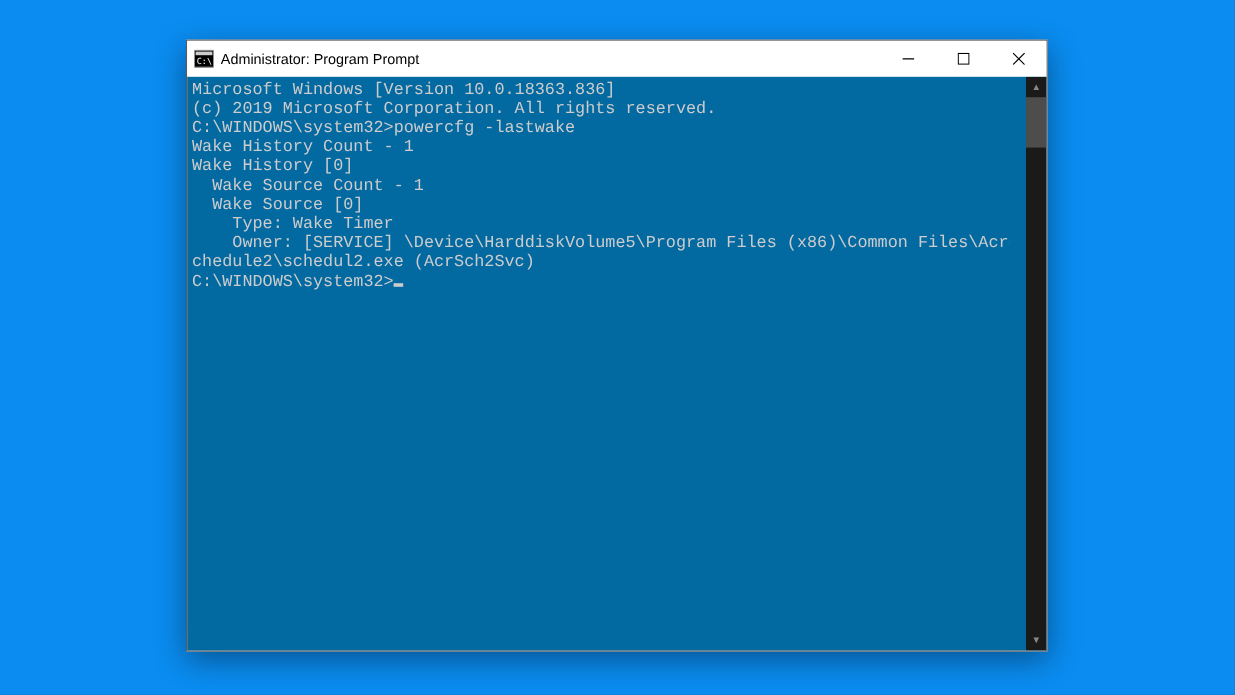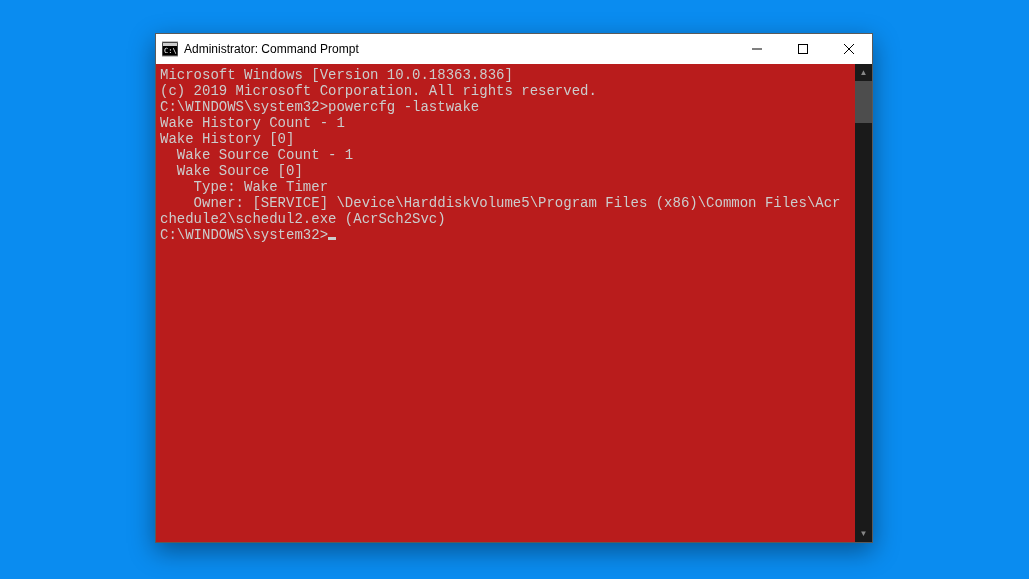"Administrator: Command Prompt" span.title-text { text: Command -> Program }
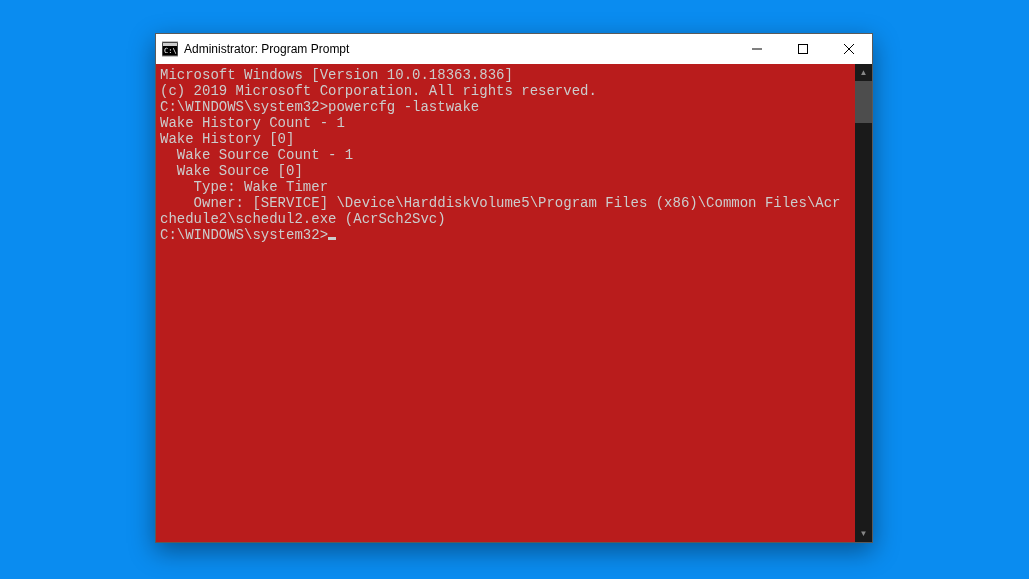"Microsoft Windows [Version" .console-area { background: #b91c1c -> #0369a1 }
